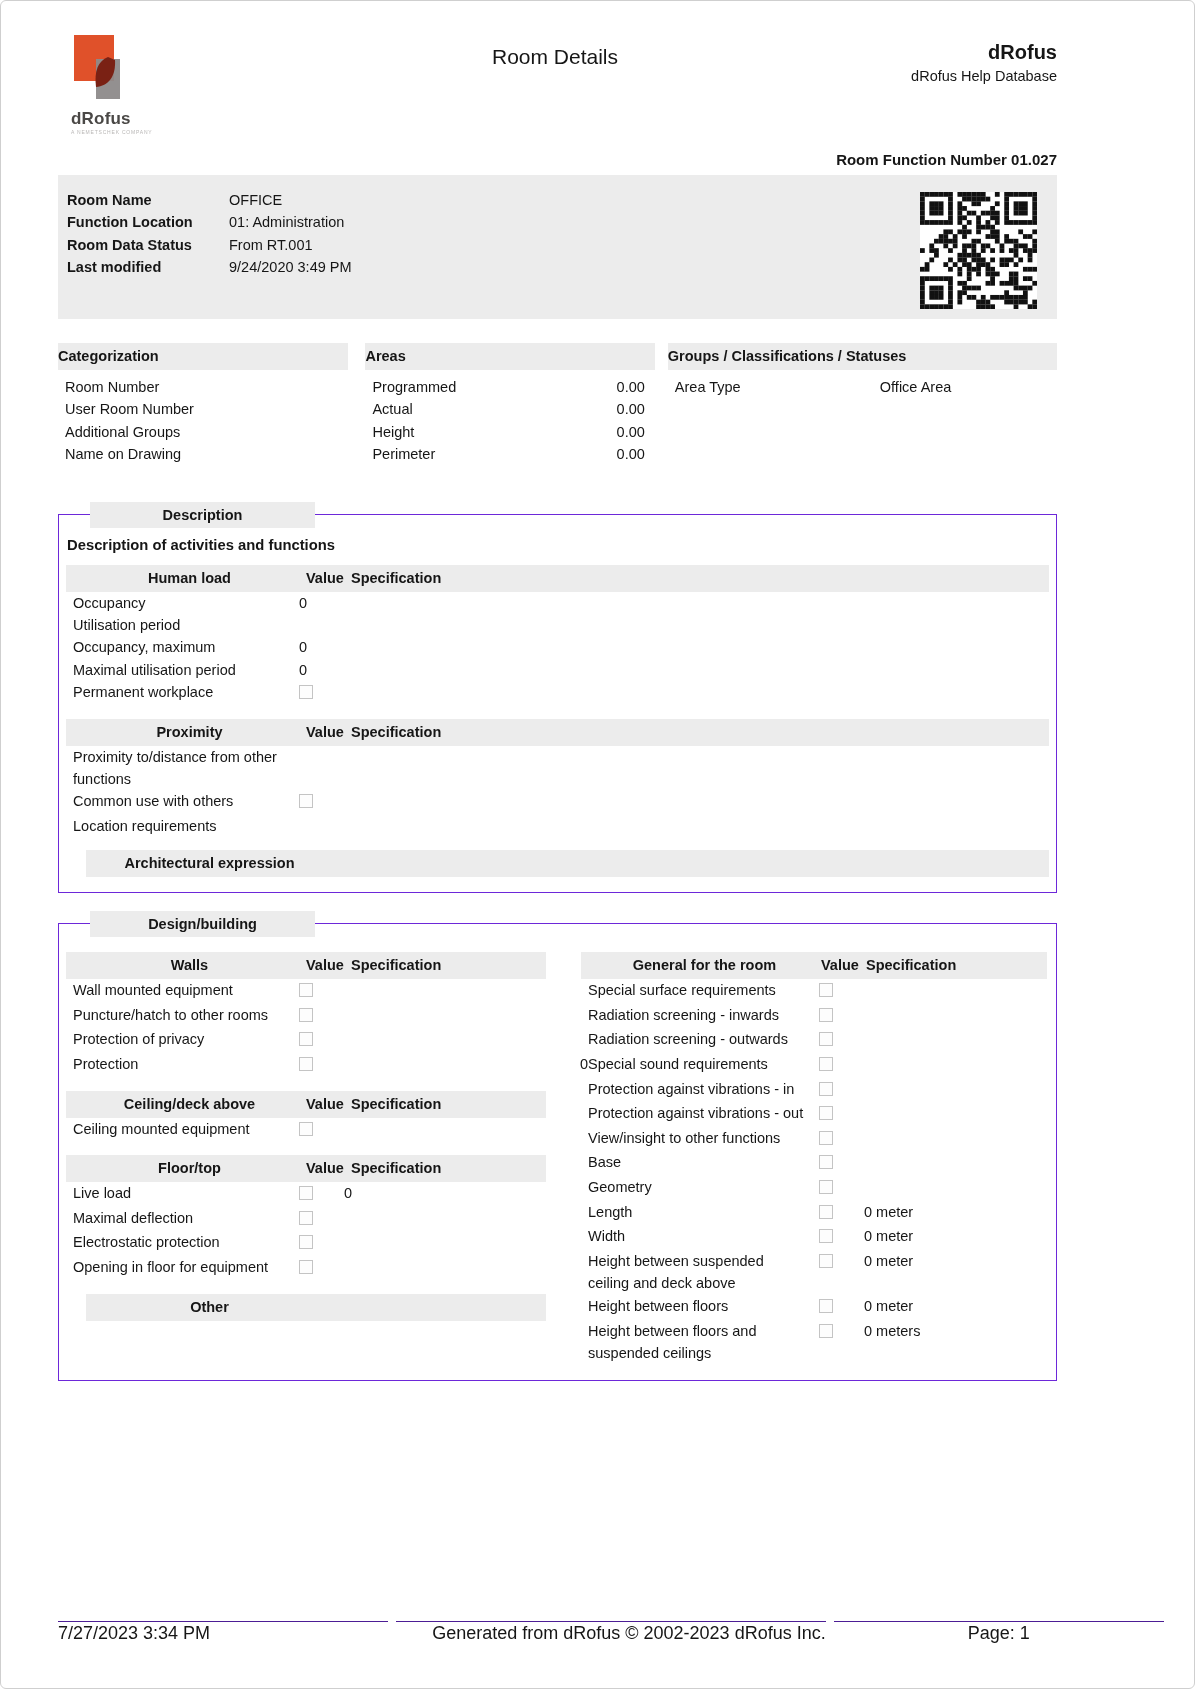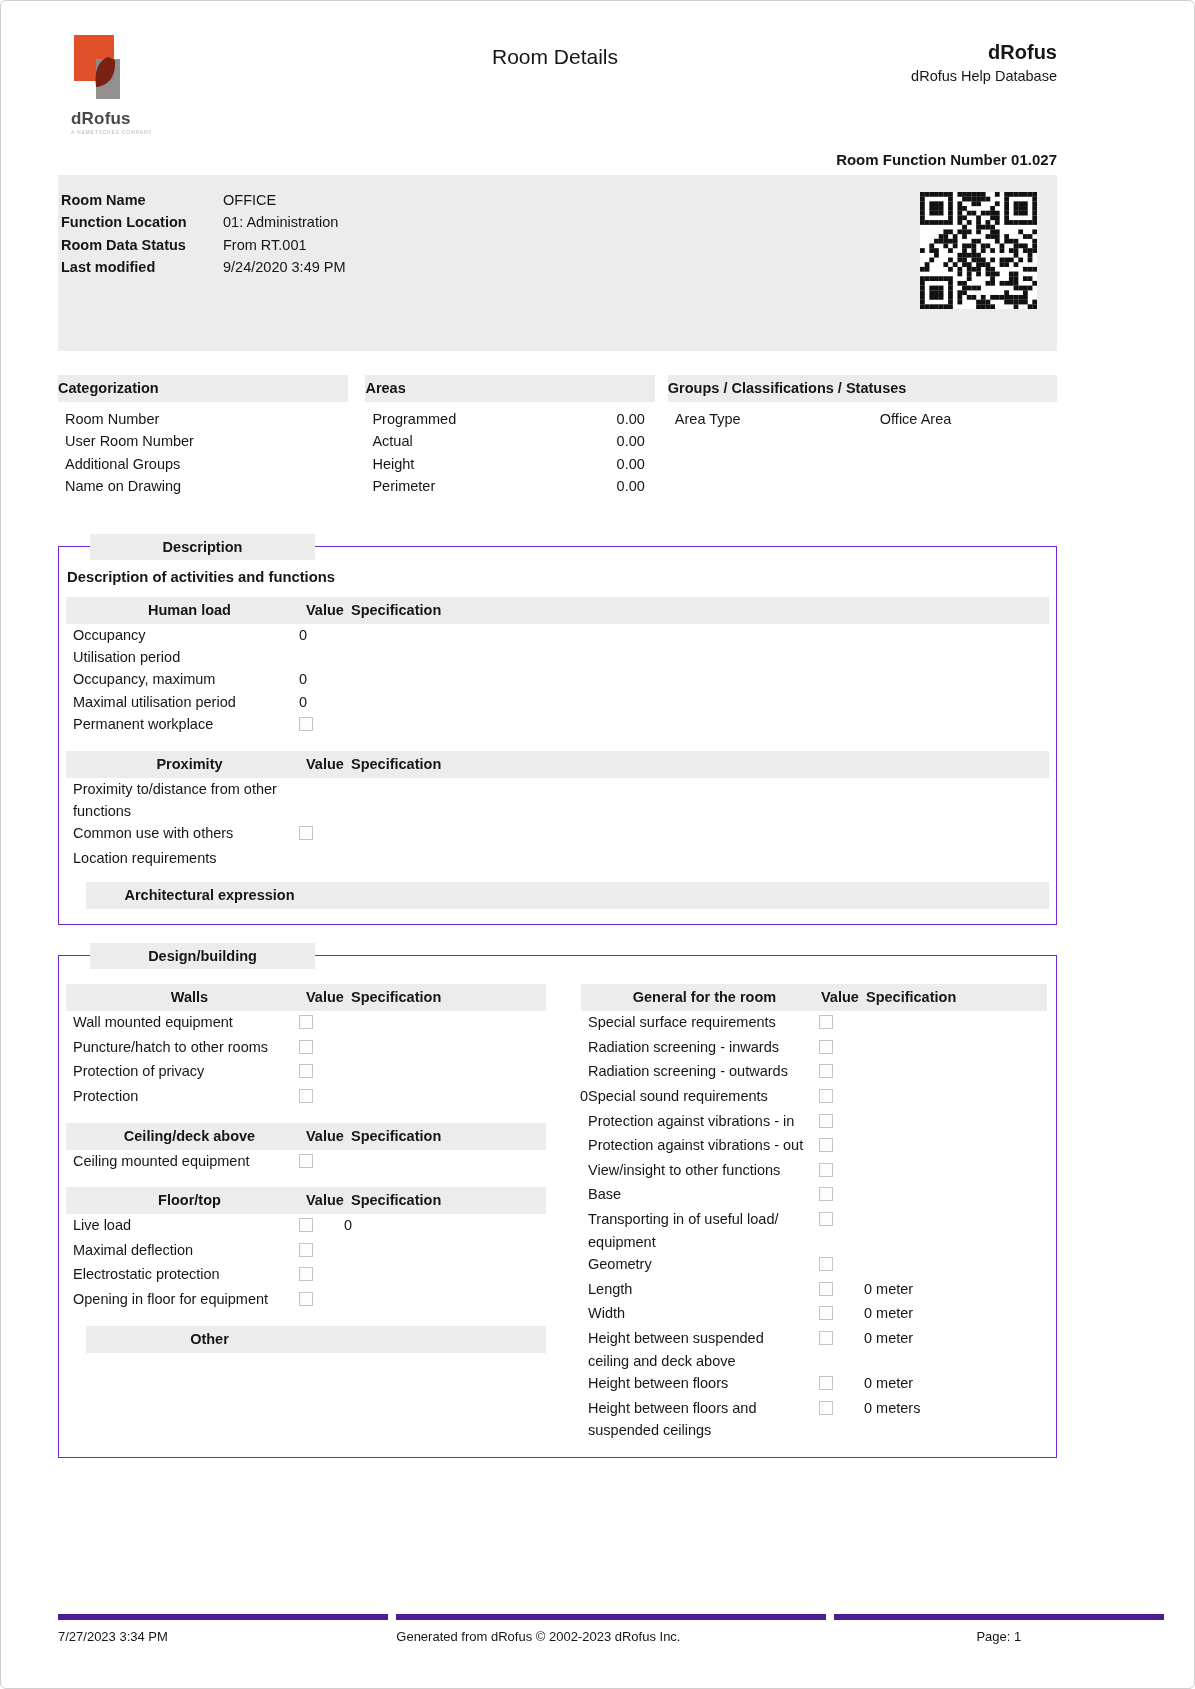"Room Name" .info-box { height: 176px -> 144px; padding: 14px 0 0 3px -> 14px 0 0 9px }
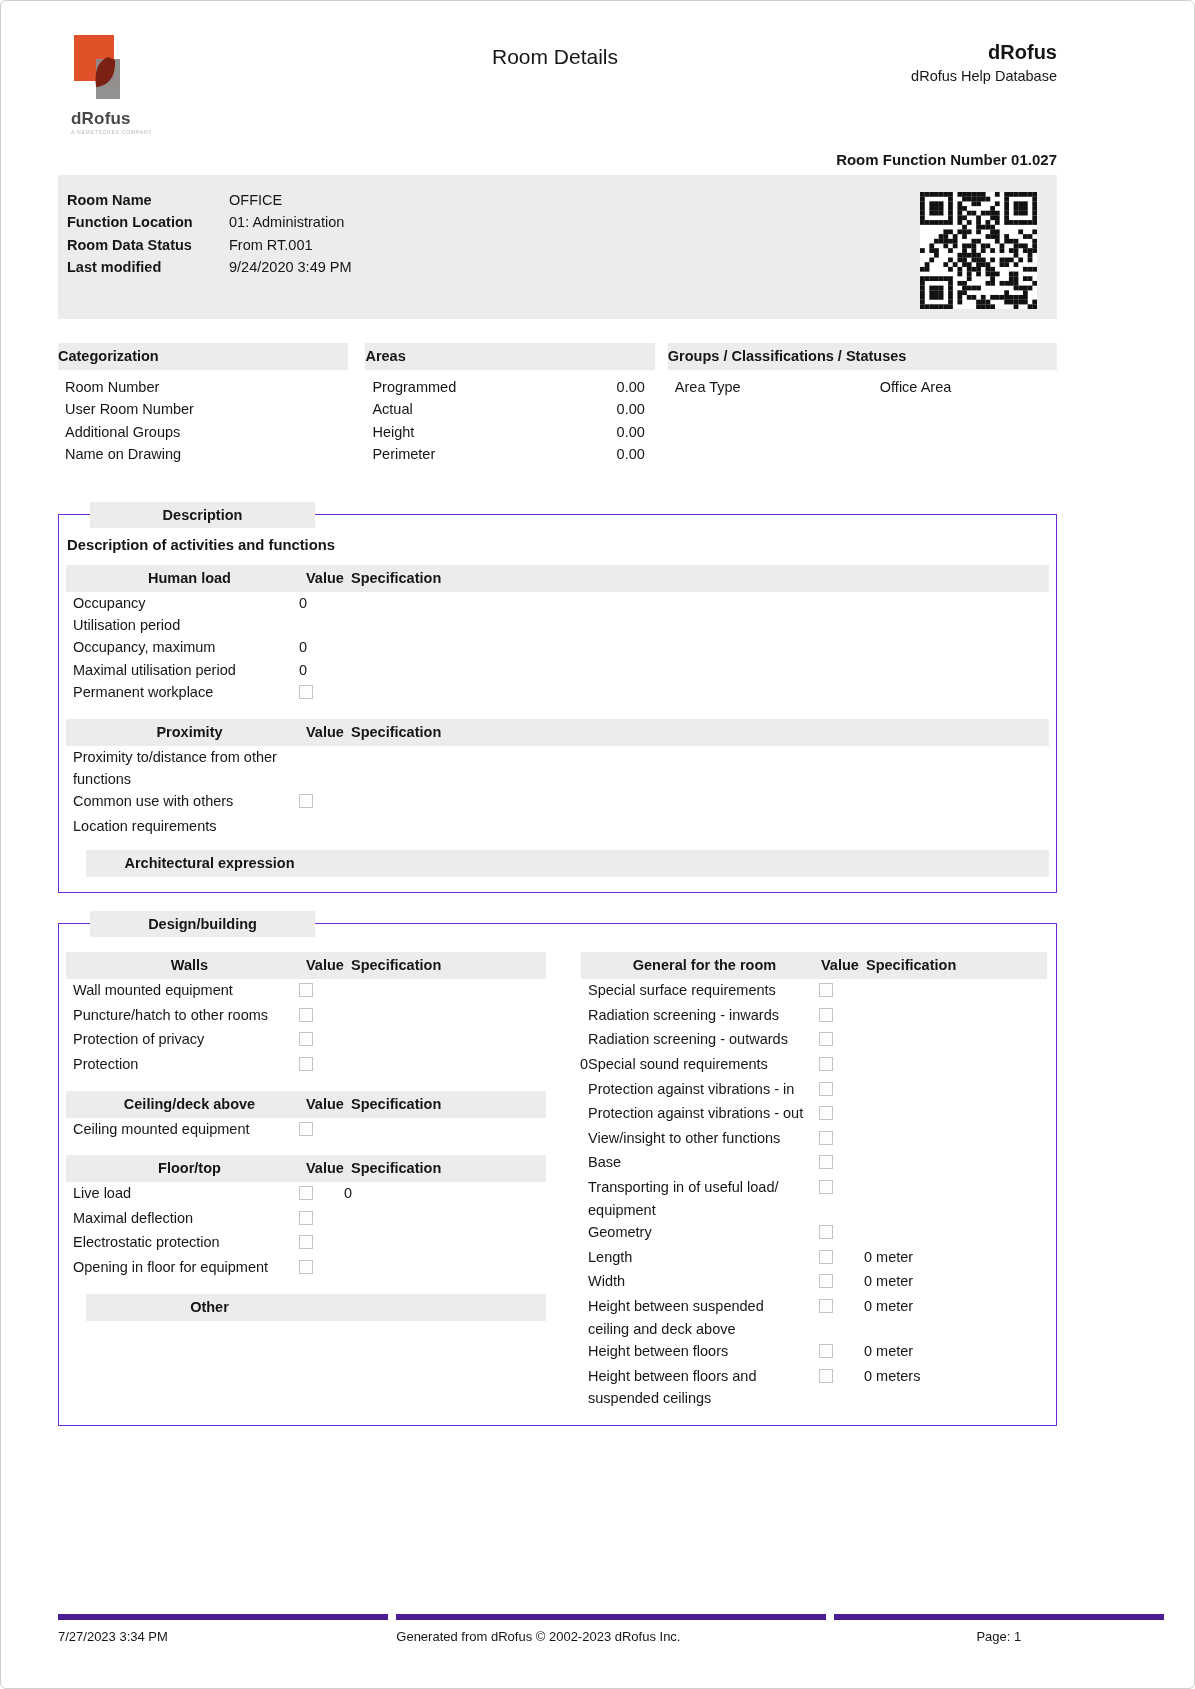"Transporting in of useful load/" div.spec-row { html: <div> <div>Transporting in of useful load/ equipment</div> <div><span></span></div> <div></div> </div> -> none }
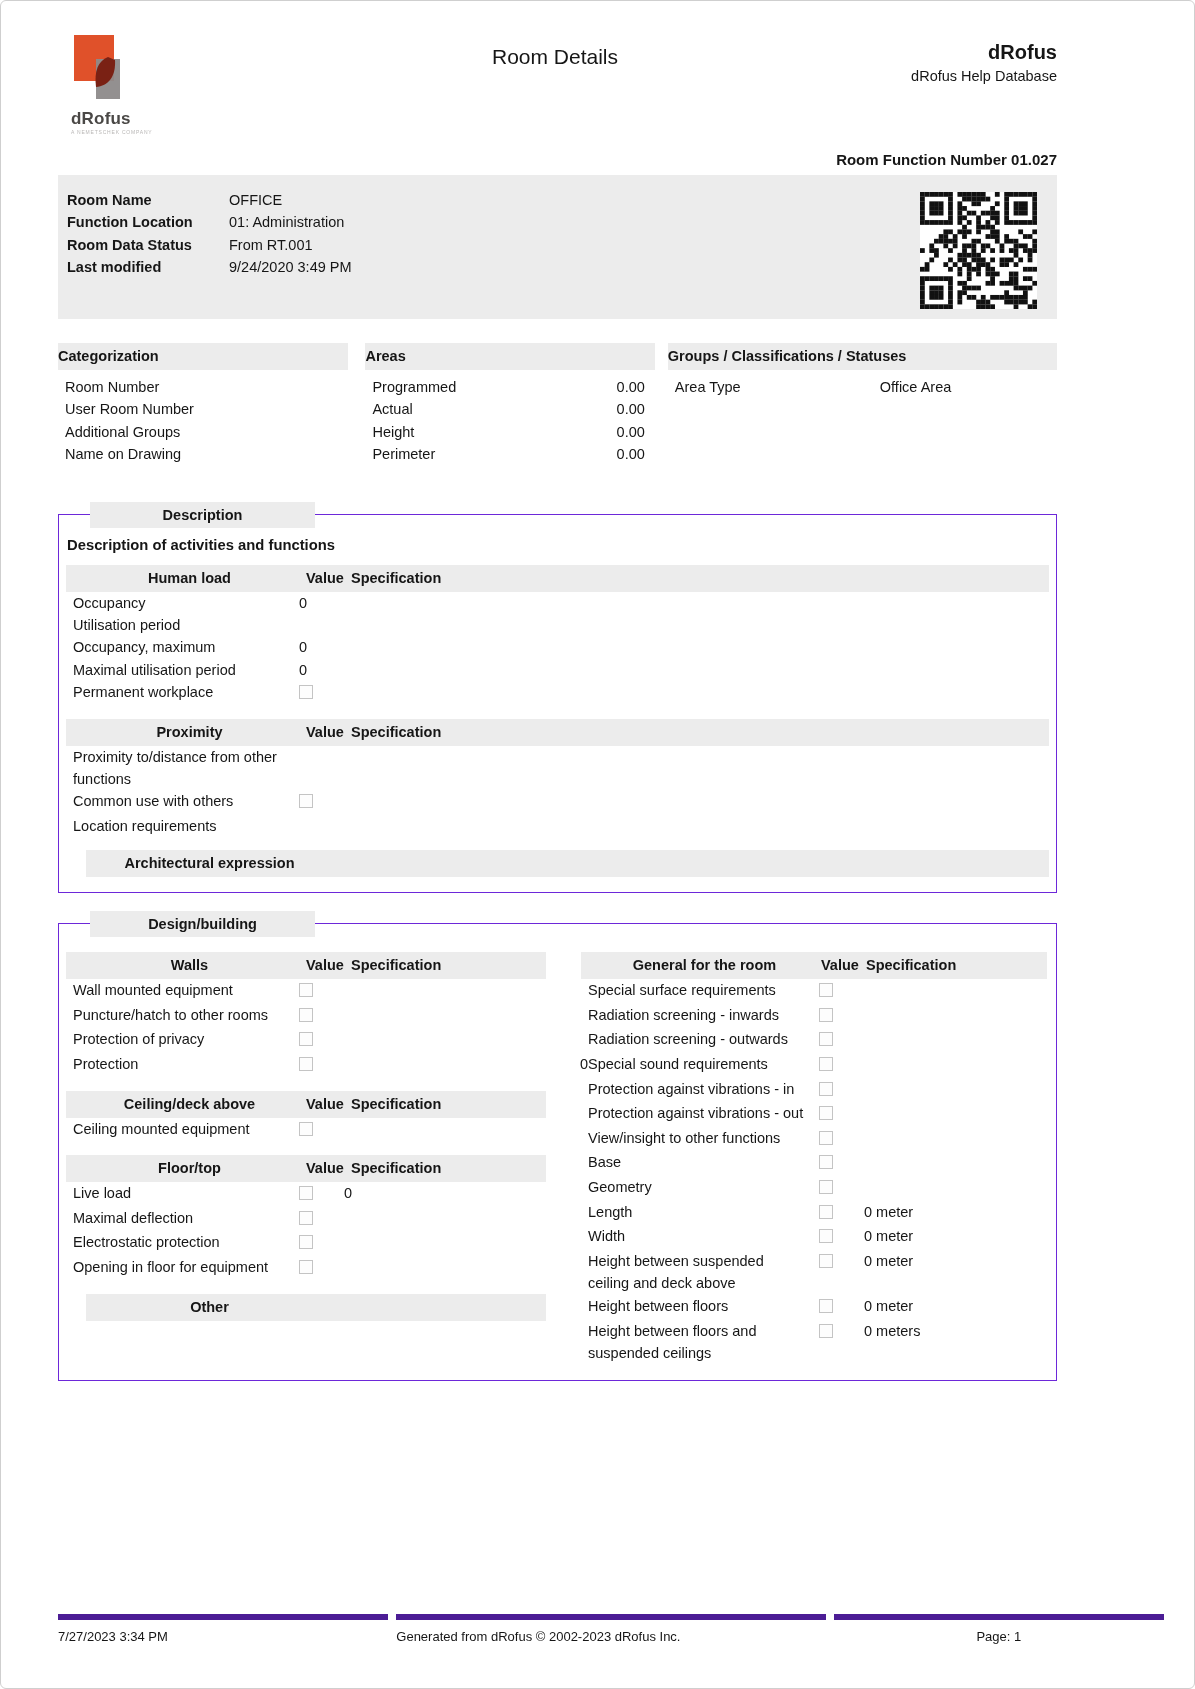"7/27/2023 3:34 PM" .fcell { border-top: 6px solid #4c1d95 -> 1px solid #4c1d95; font-size: 13px -> 18px; padding-top: 9px -> 1px }
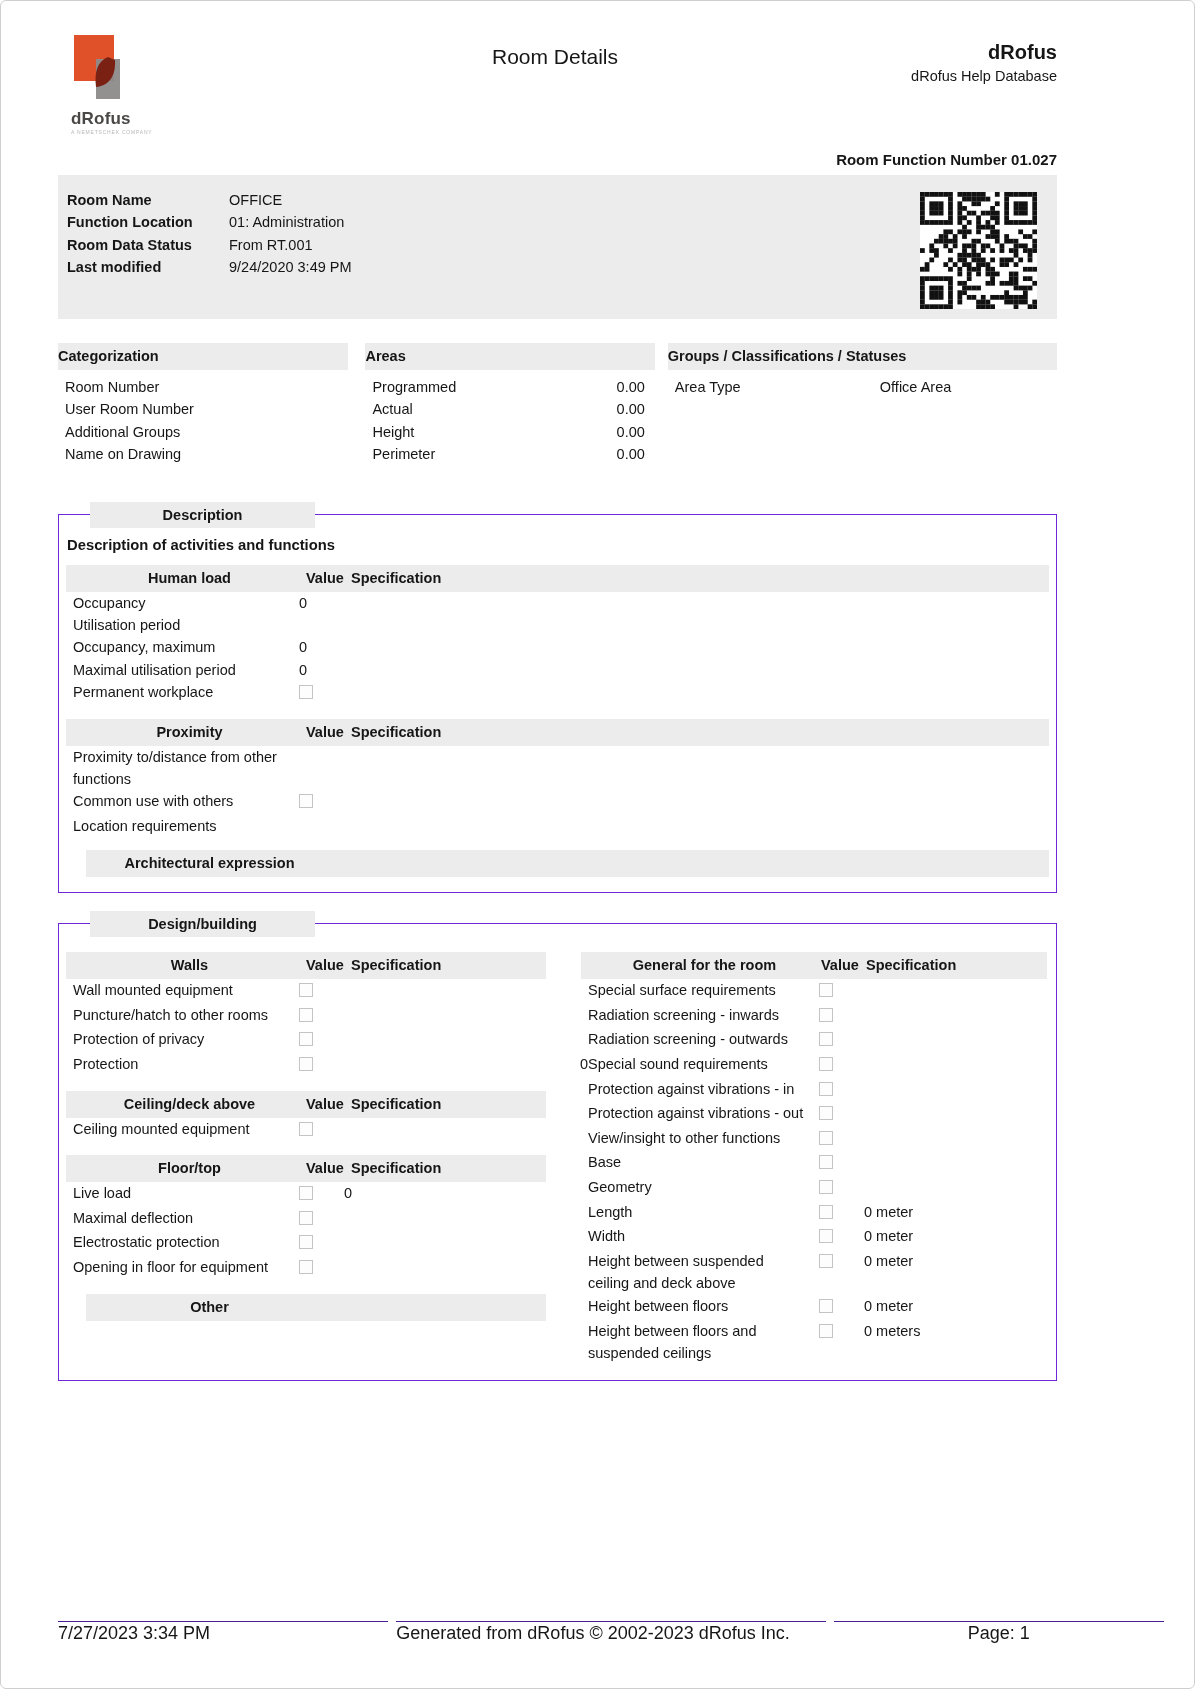"Generated from dRofus © 2002-2023" .f-center { text-align: left -> right }
